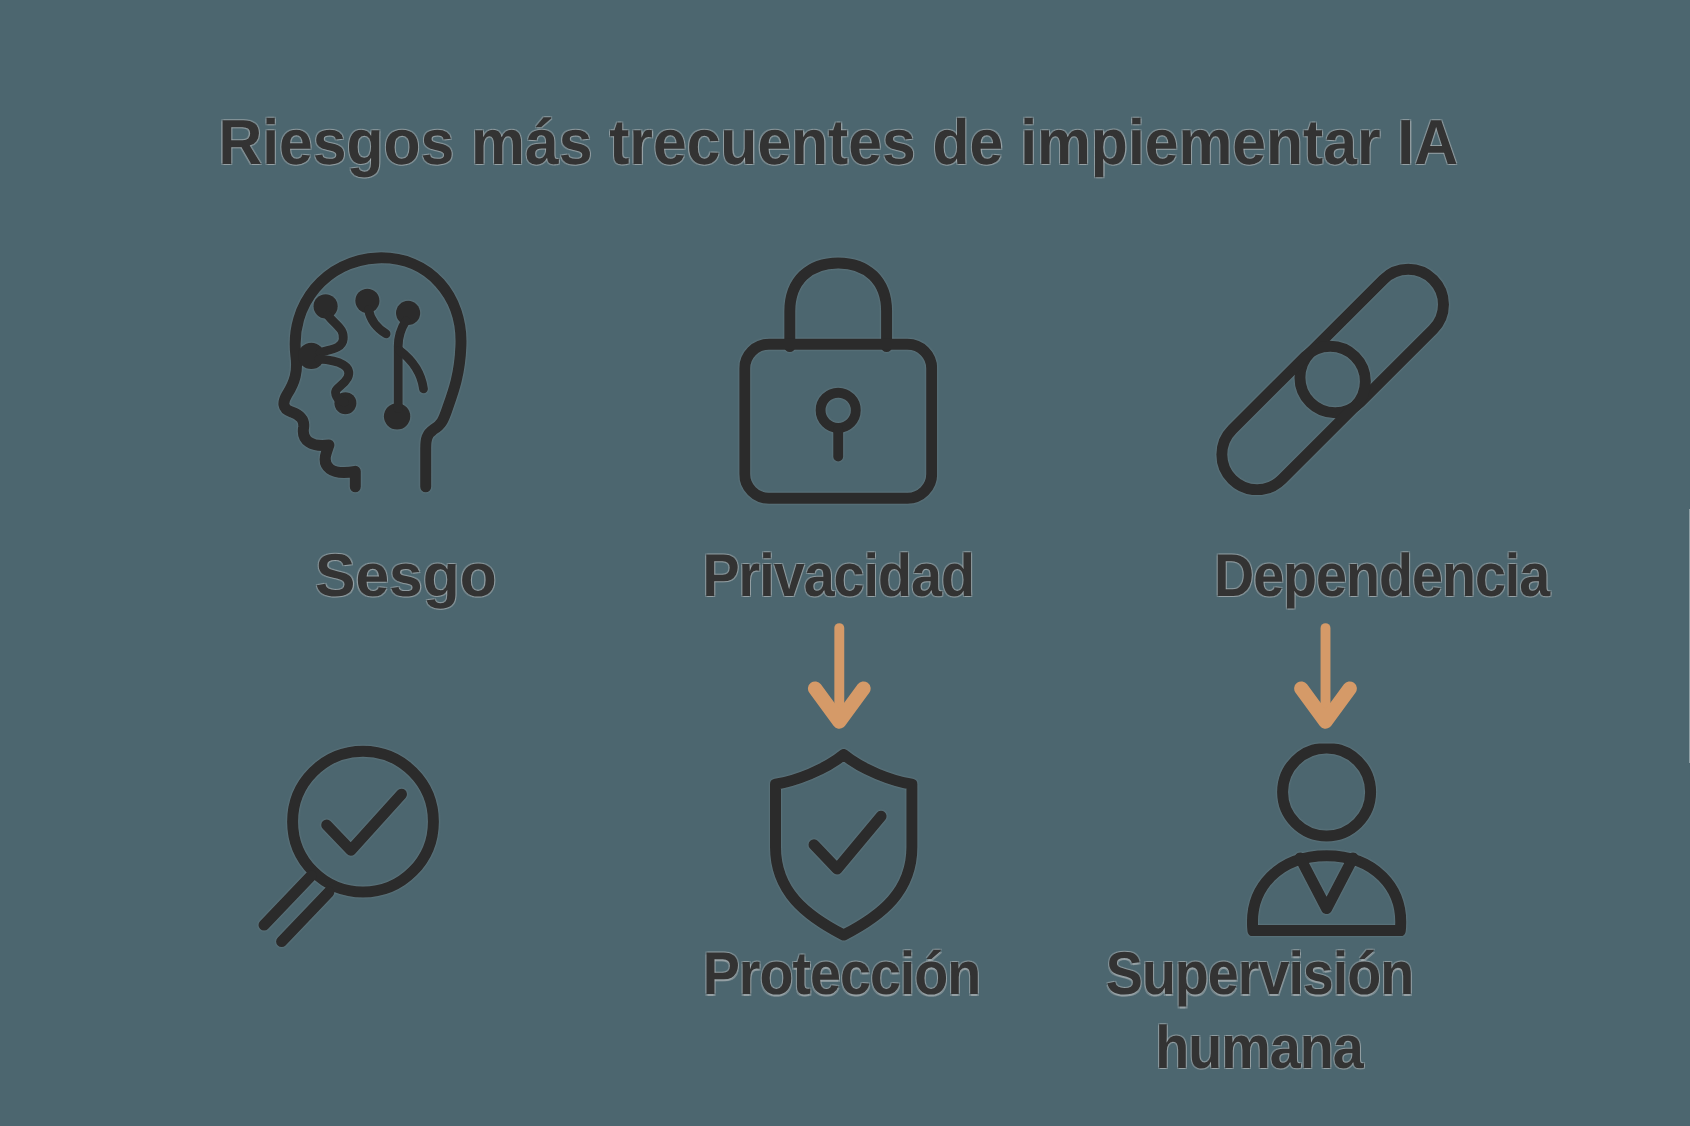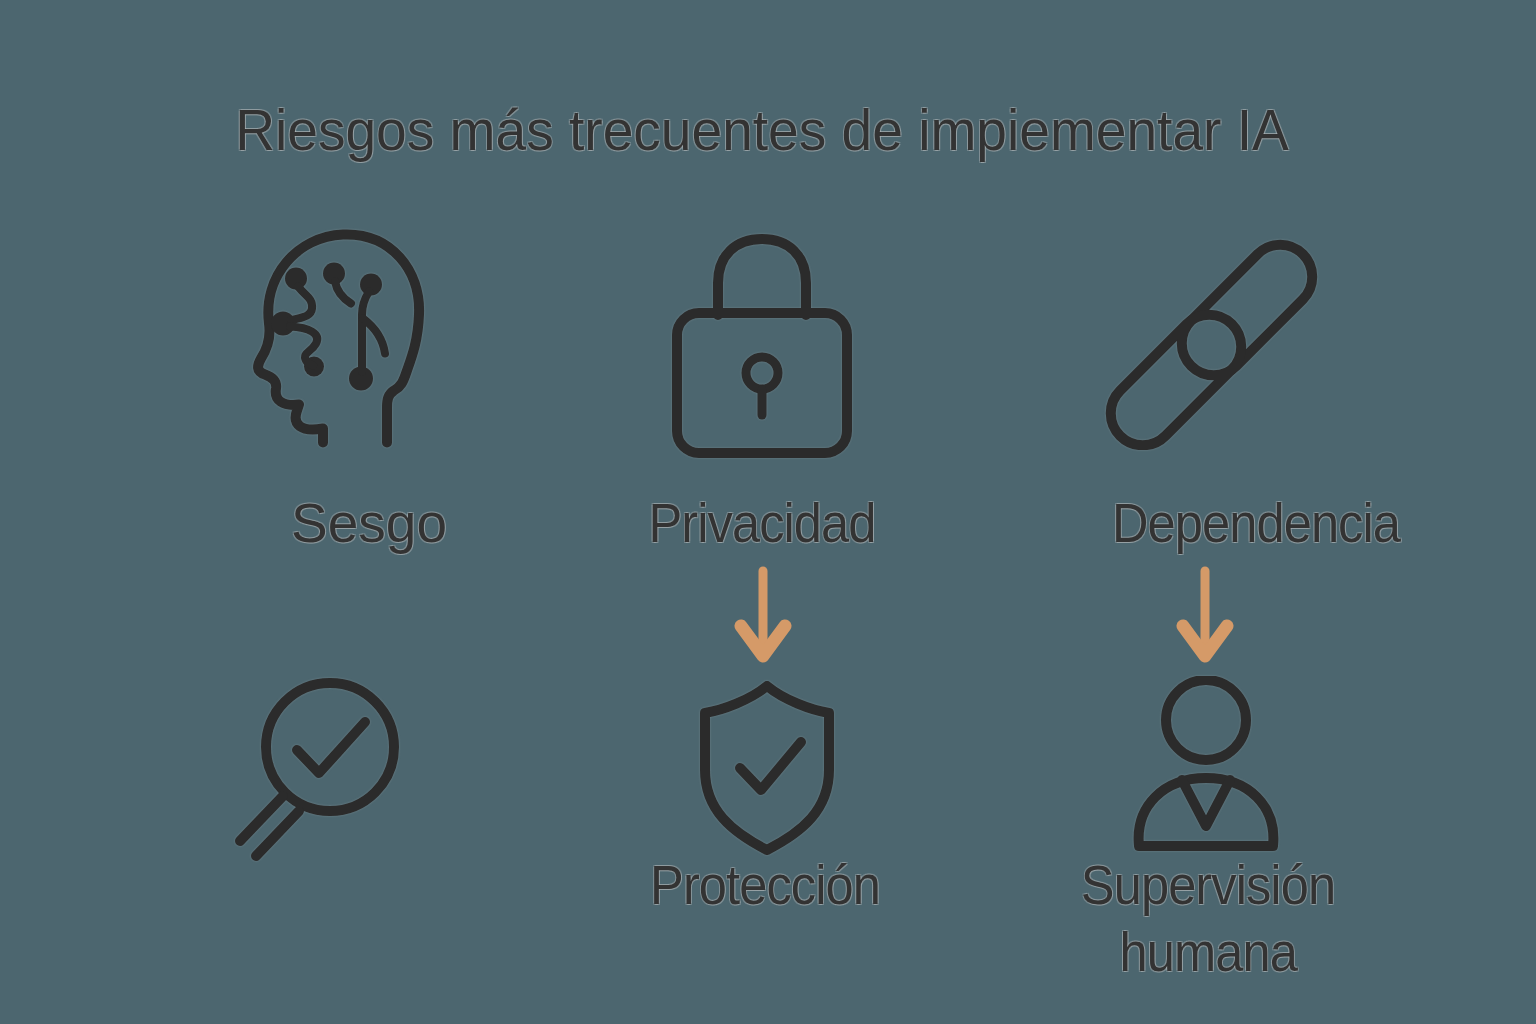"Riesgos más trecuentes de impiementar" .label { font-weight: 400 -> 700 }
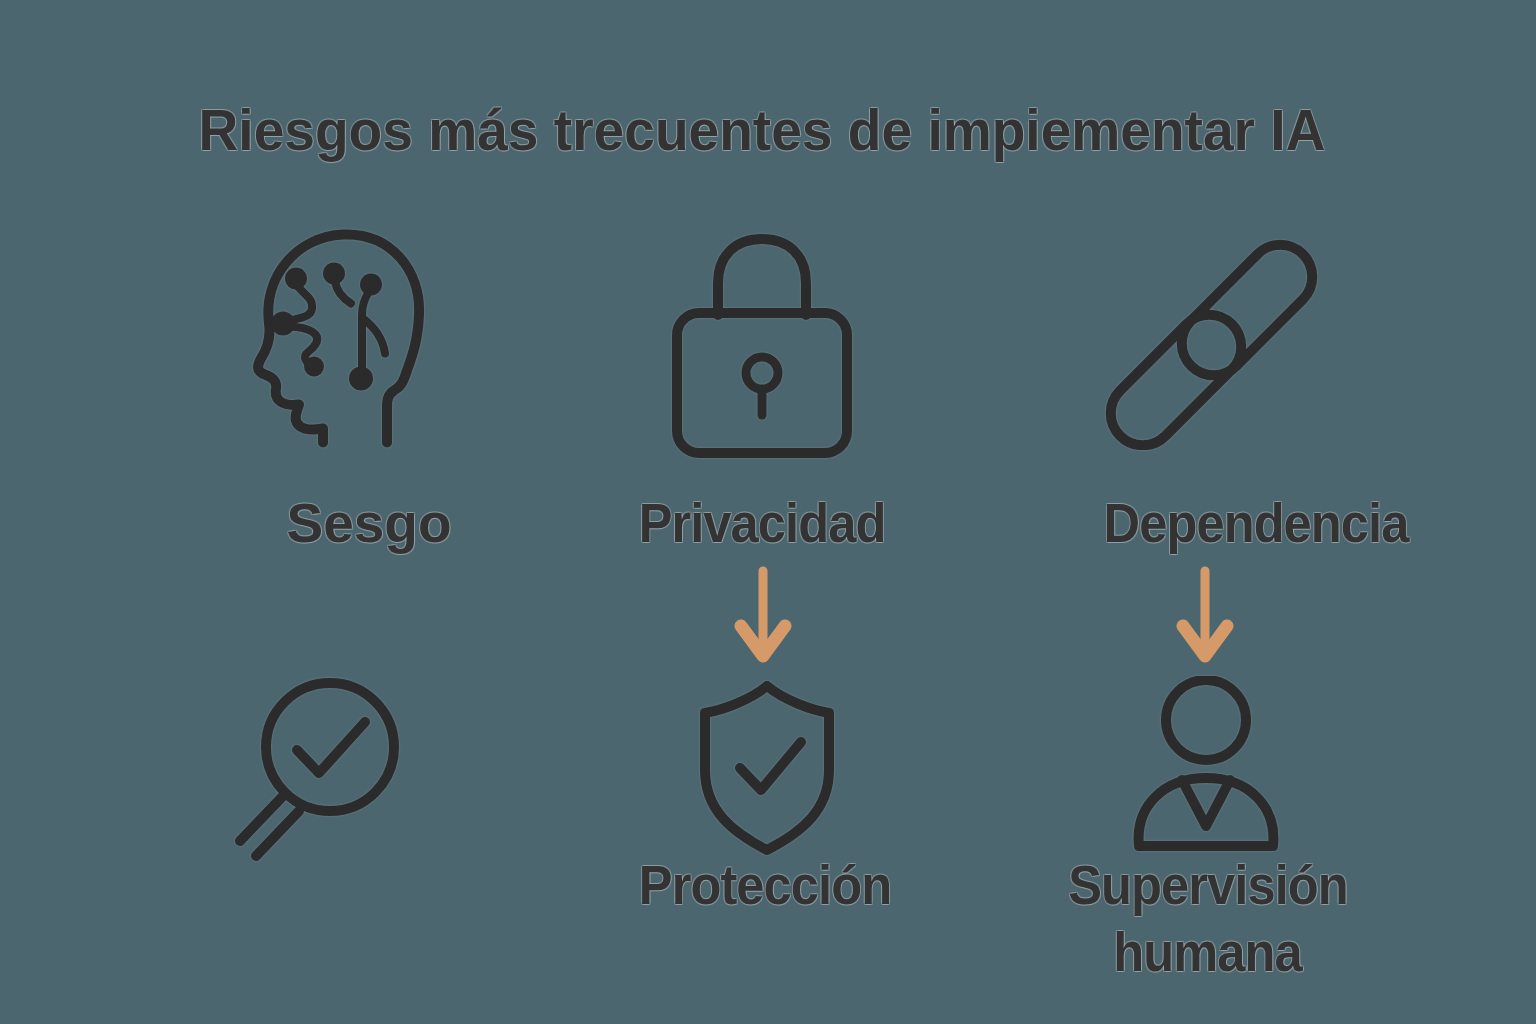"Supervisión" div.label { left: 1208px -> 1145px }
